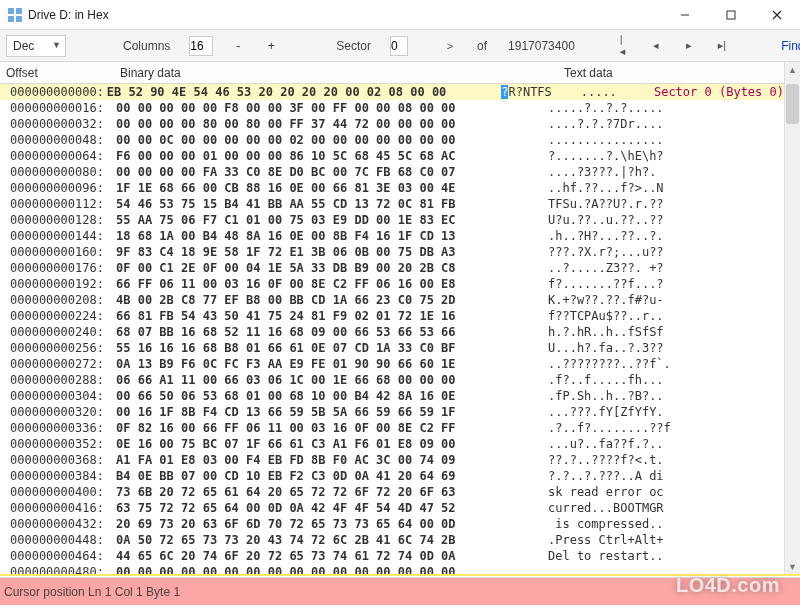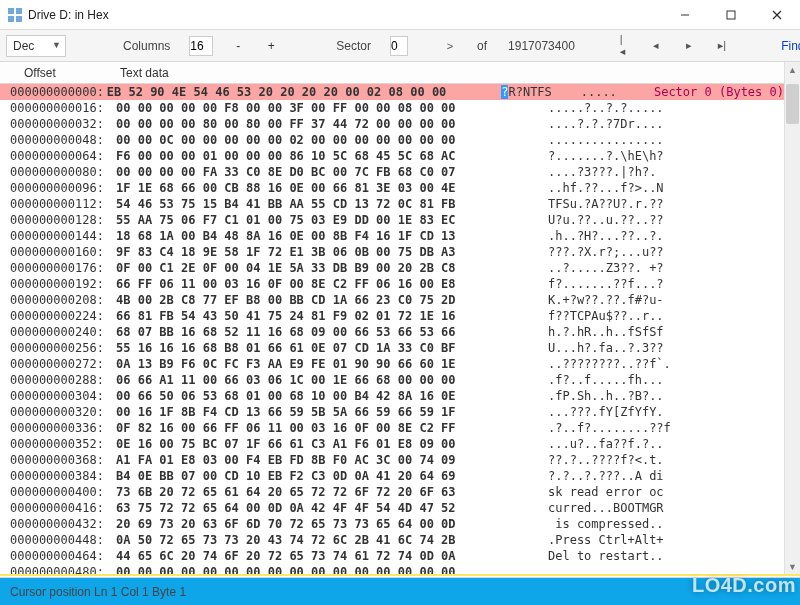"Offset" .col-header .c-off { padding-left: 24px -> 6px }
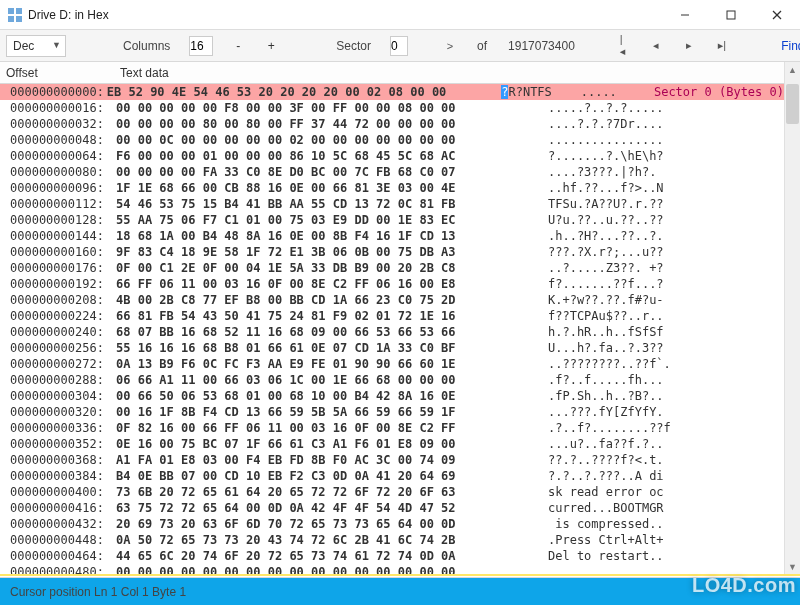"Binary data" div.c-bin { html: none -> <div>Binary data</div> }
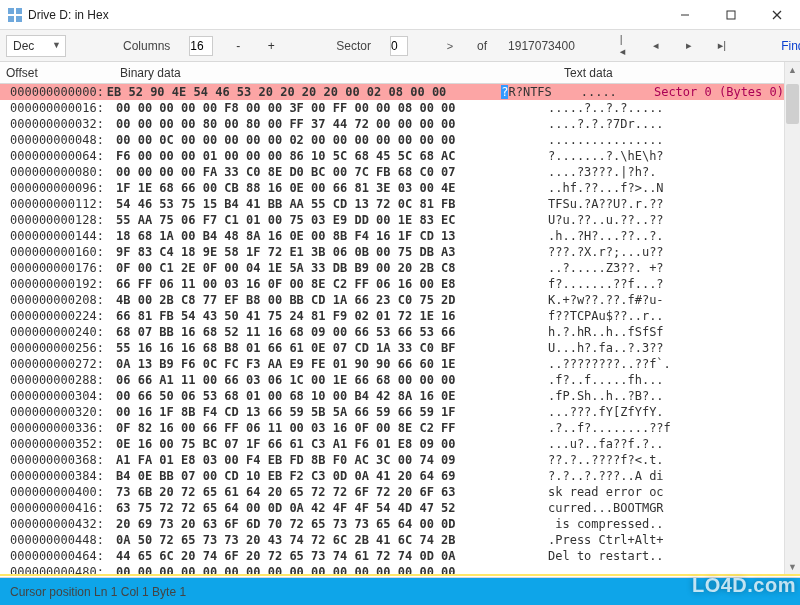"000000000000:" .hex-row.hl { background: #fca5a5 -> #fef9c3 }
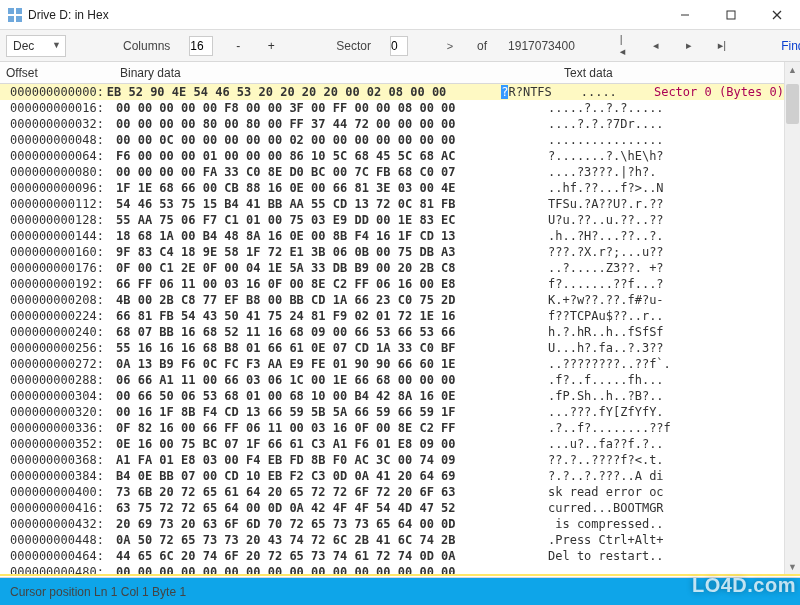"Cursor position Ln 1 Col" .status { background: #0ea5e9 -> #fca5a5; padding: 0 10px -> 0 4px }
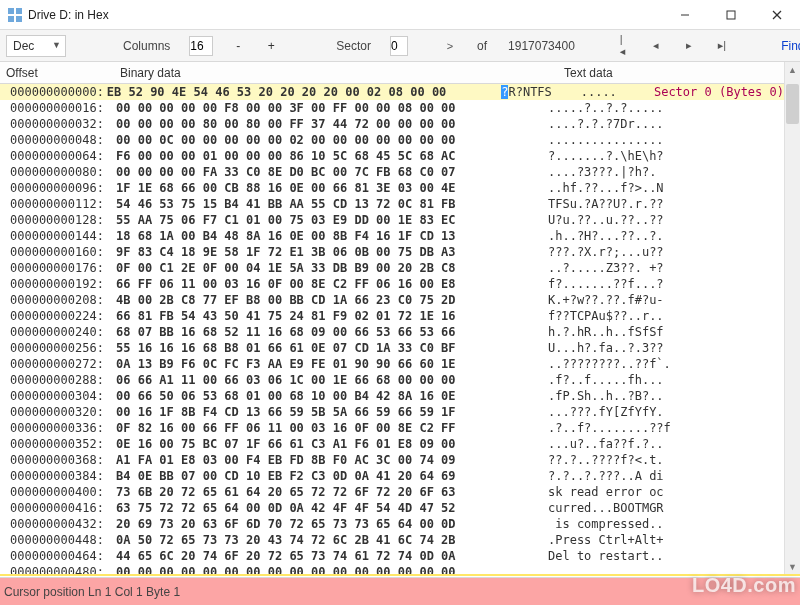"LO4D.com" .watermark { right: 4px -> 20px }
